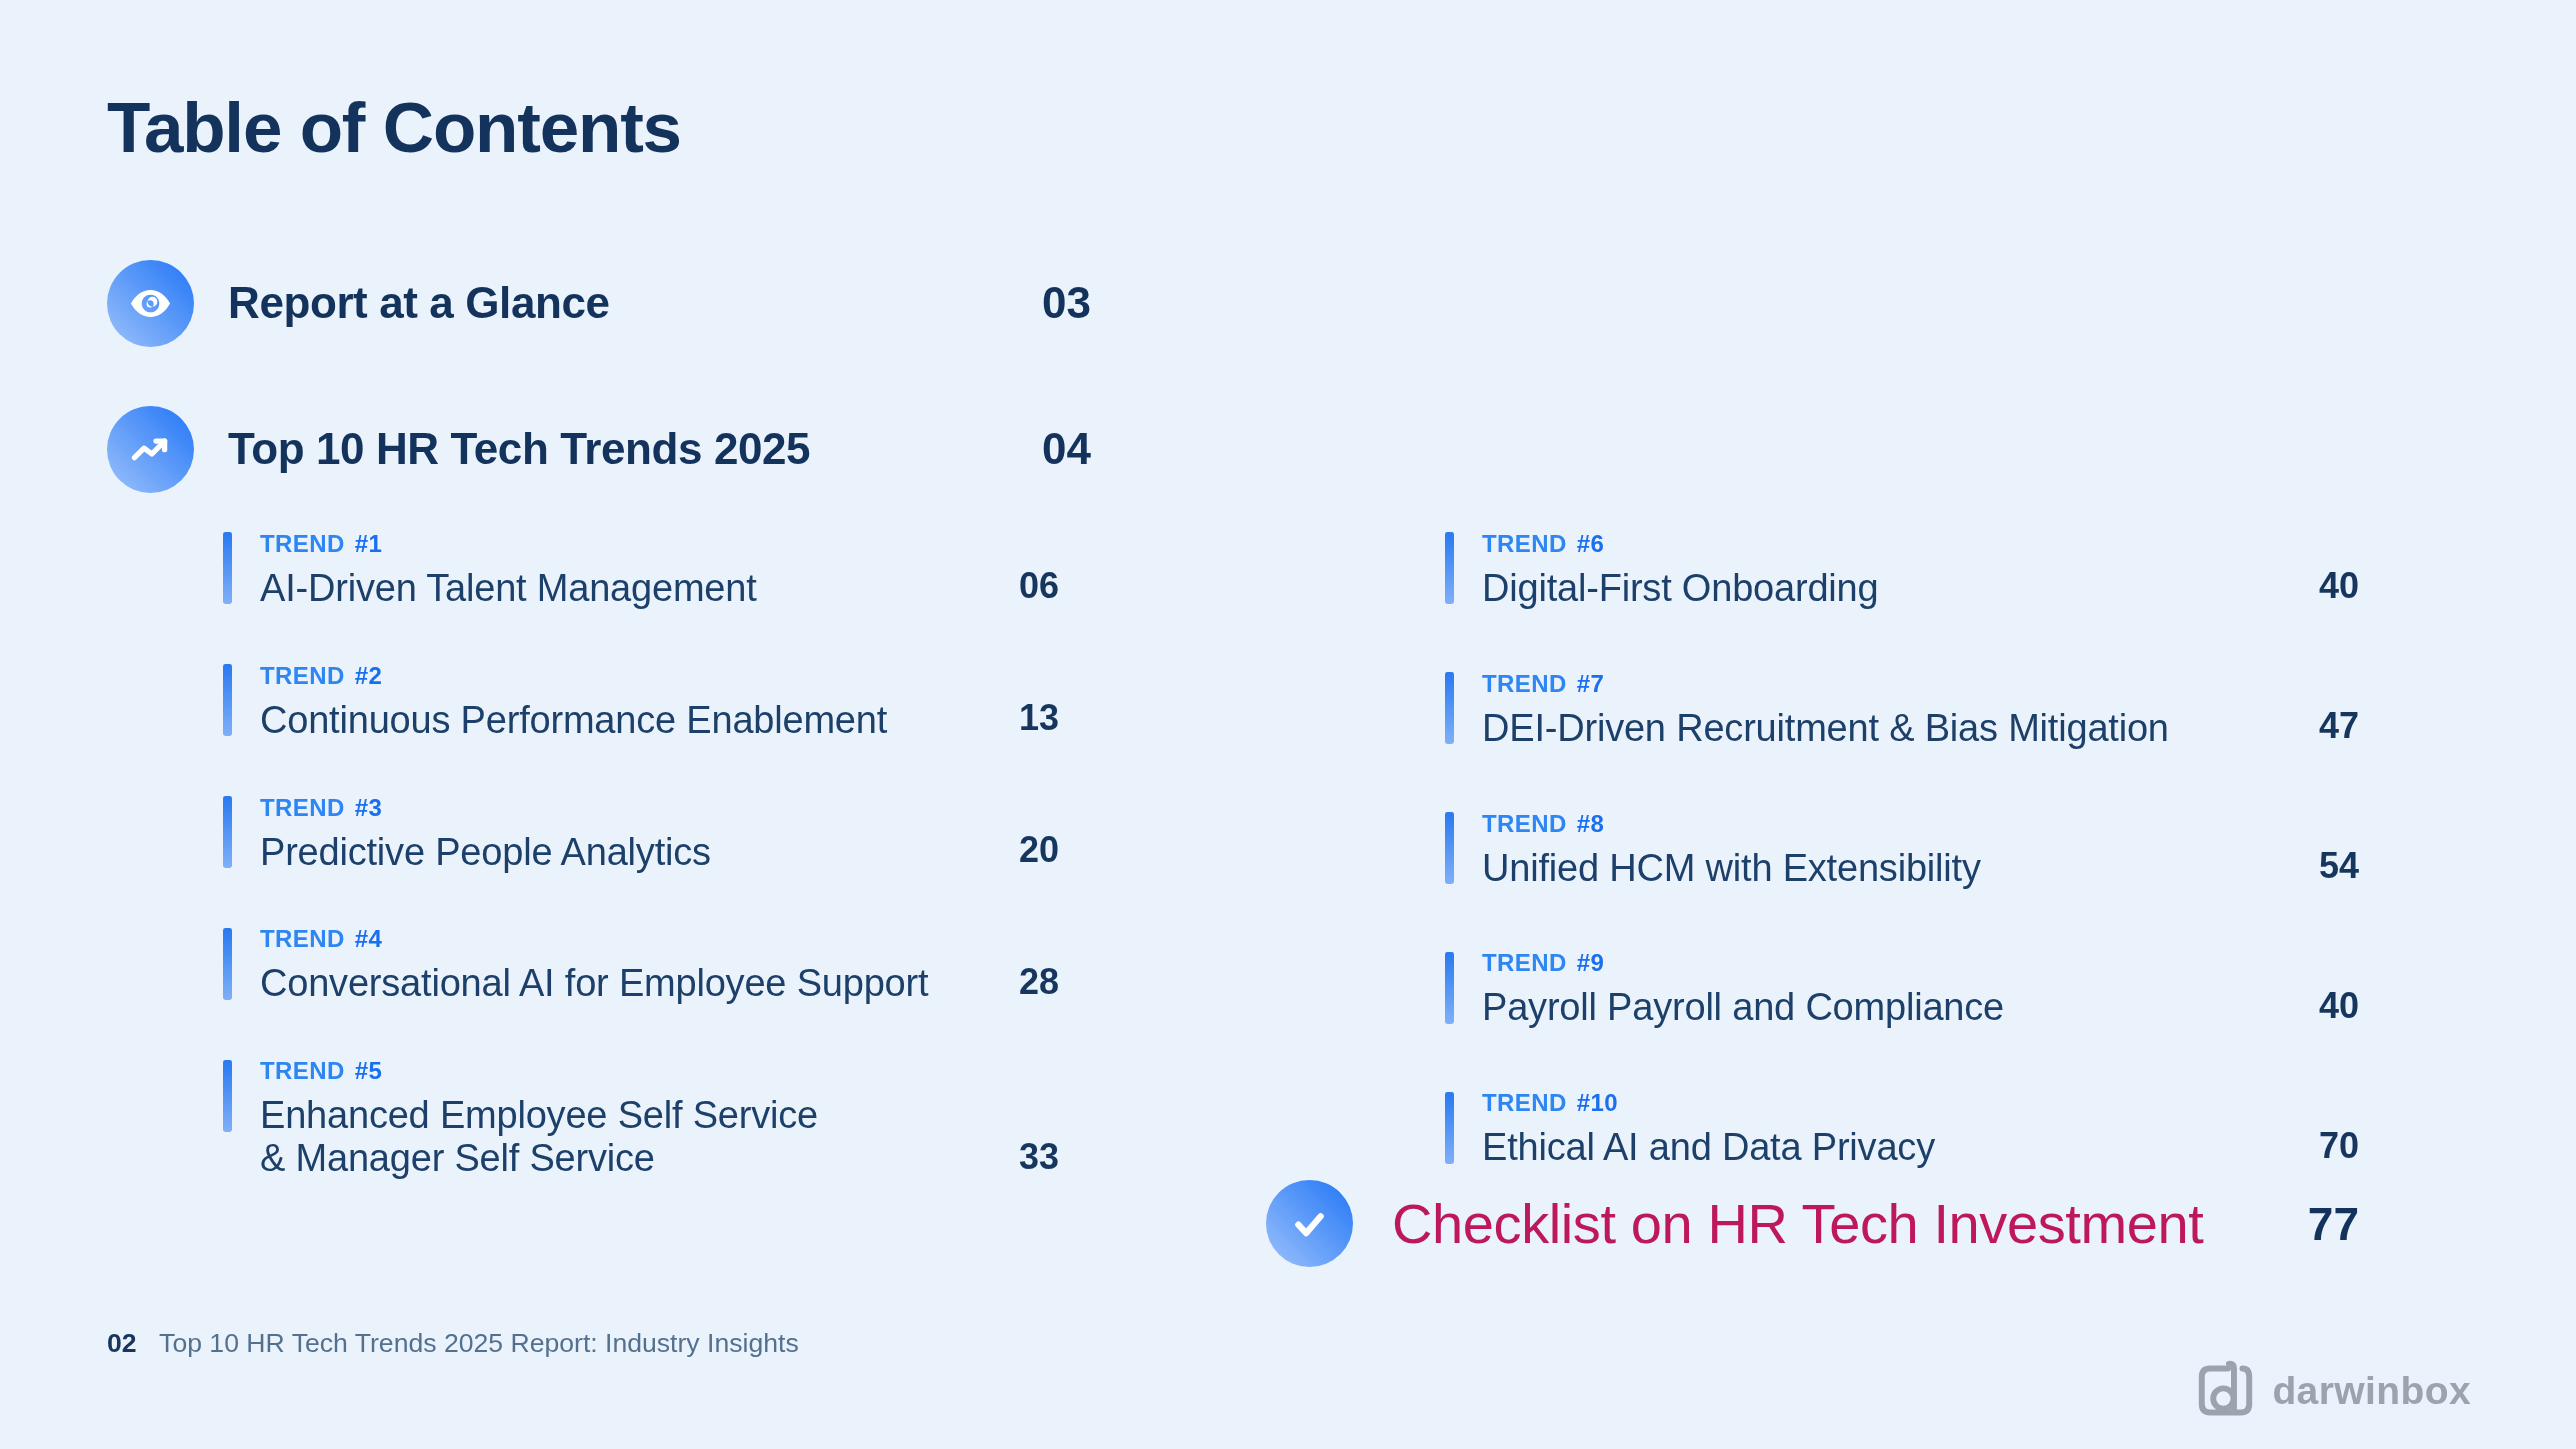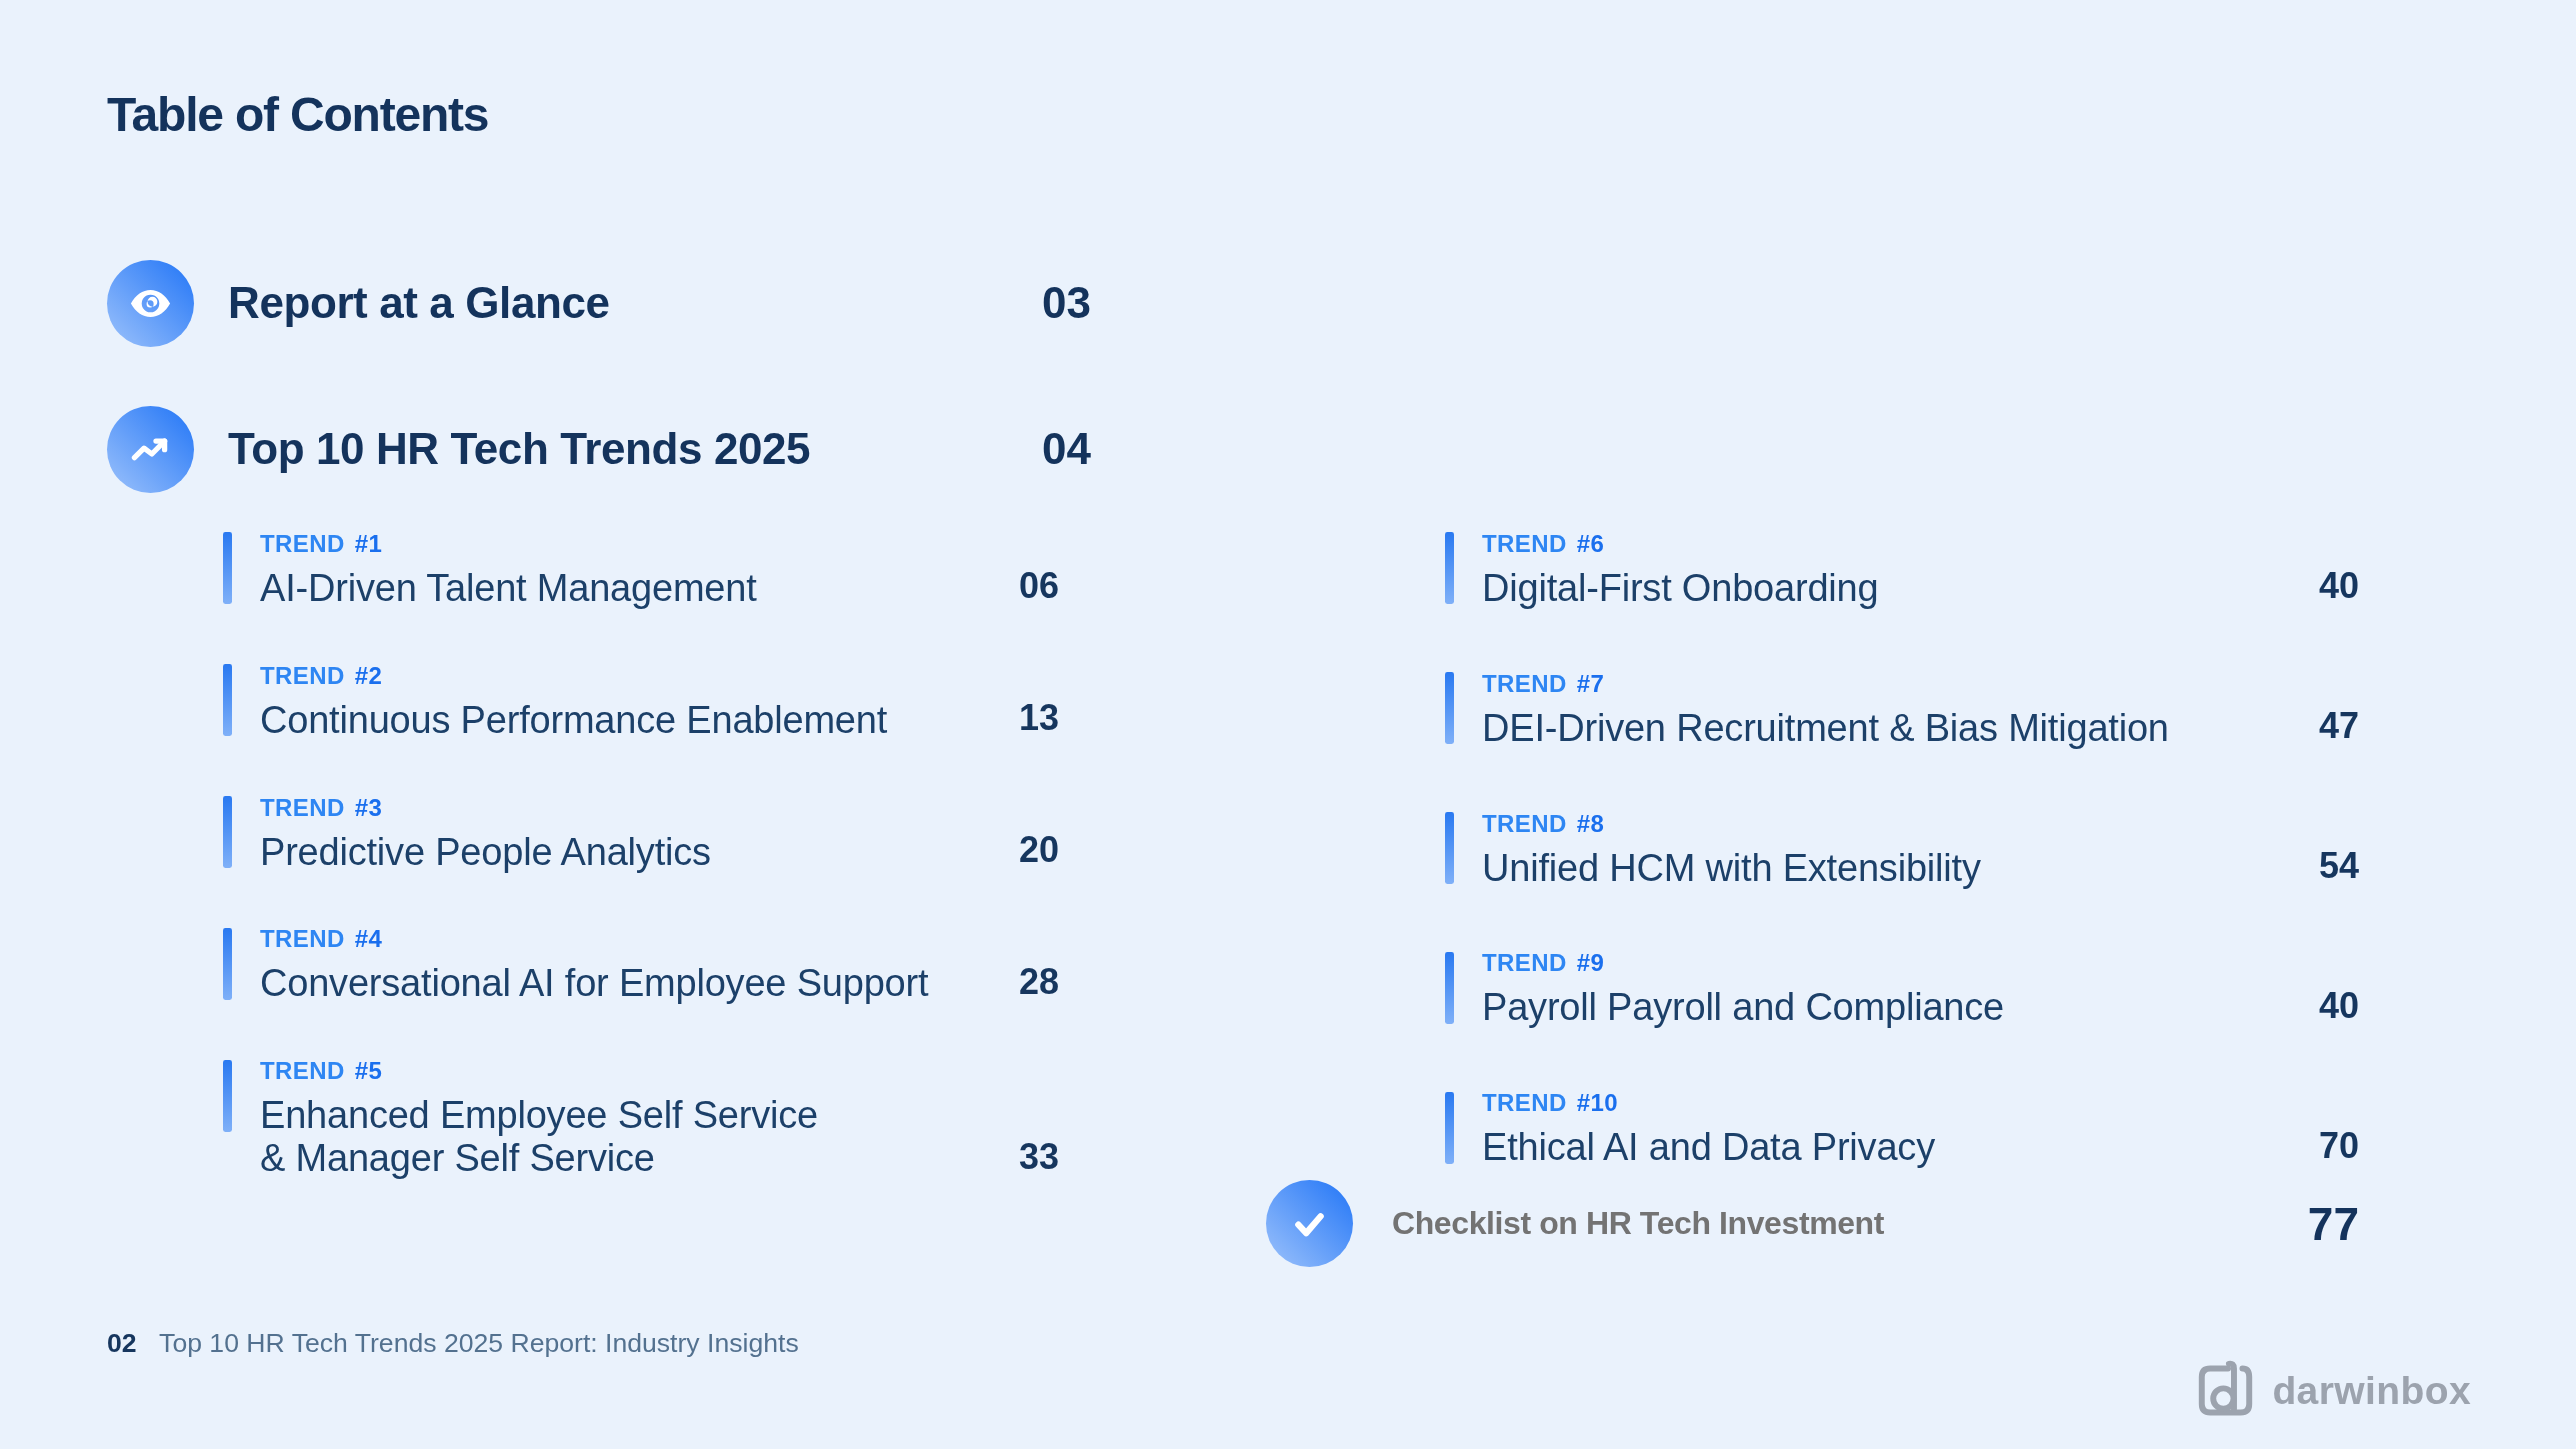"Table of Contents" .toc-title { font-size: 48px -> 71px }
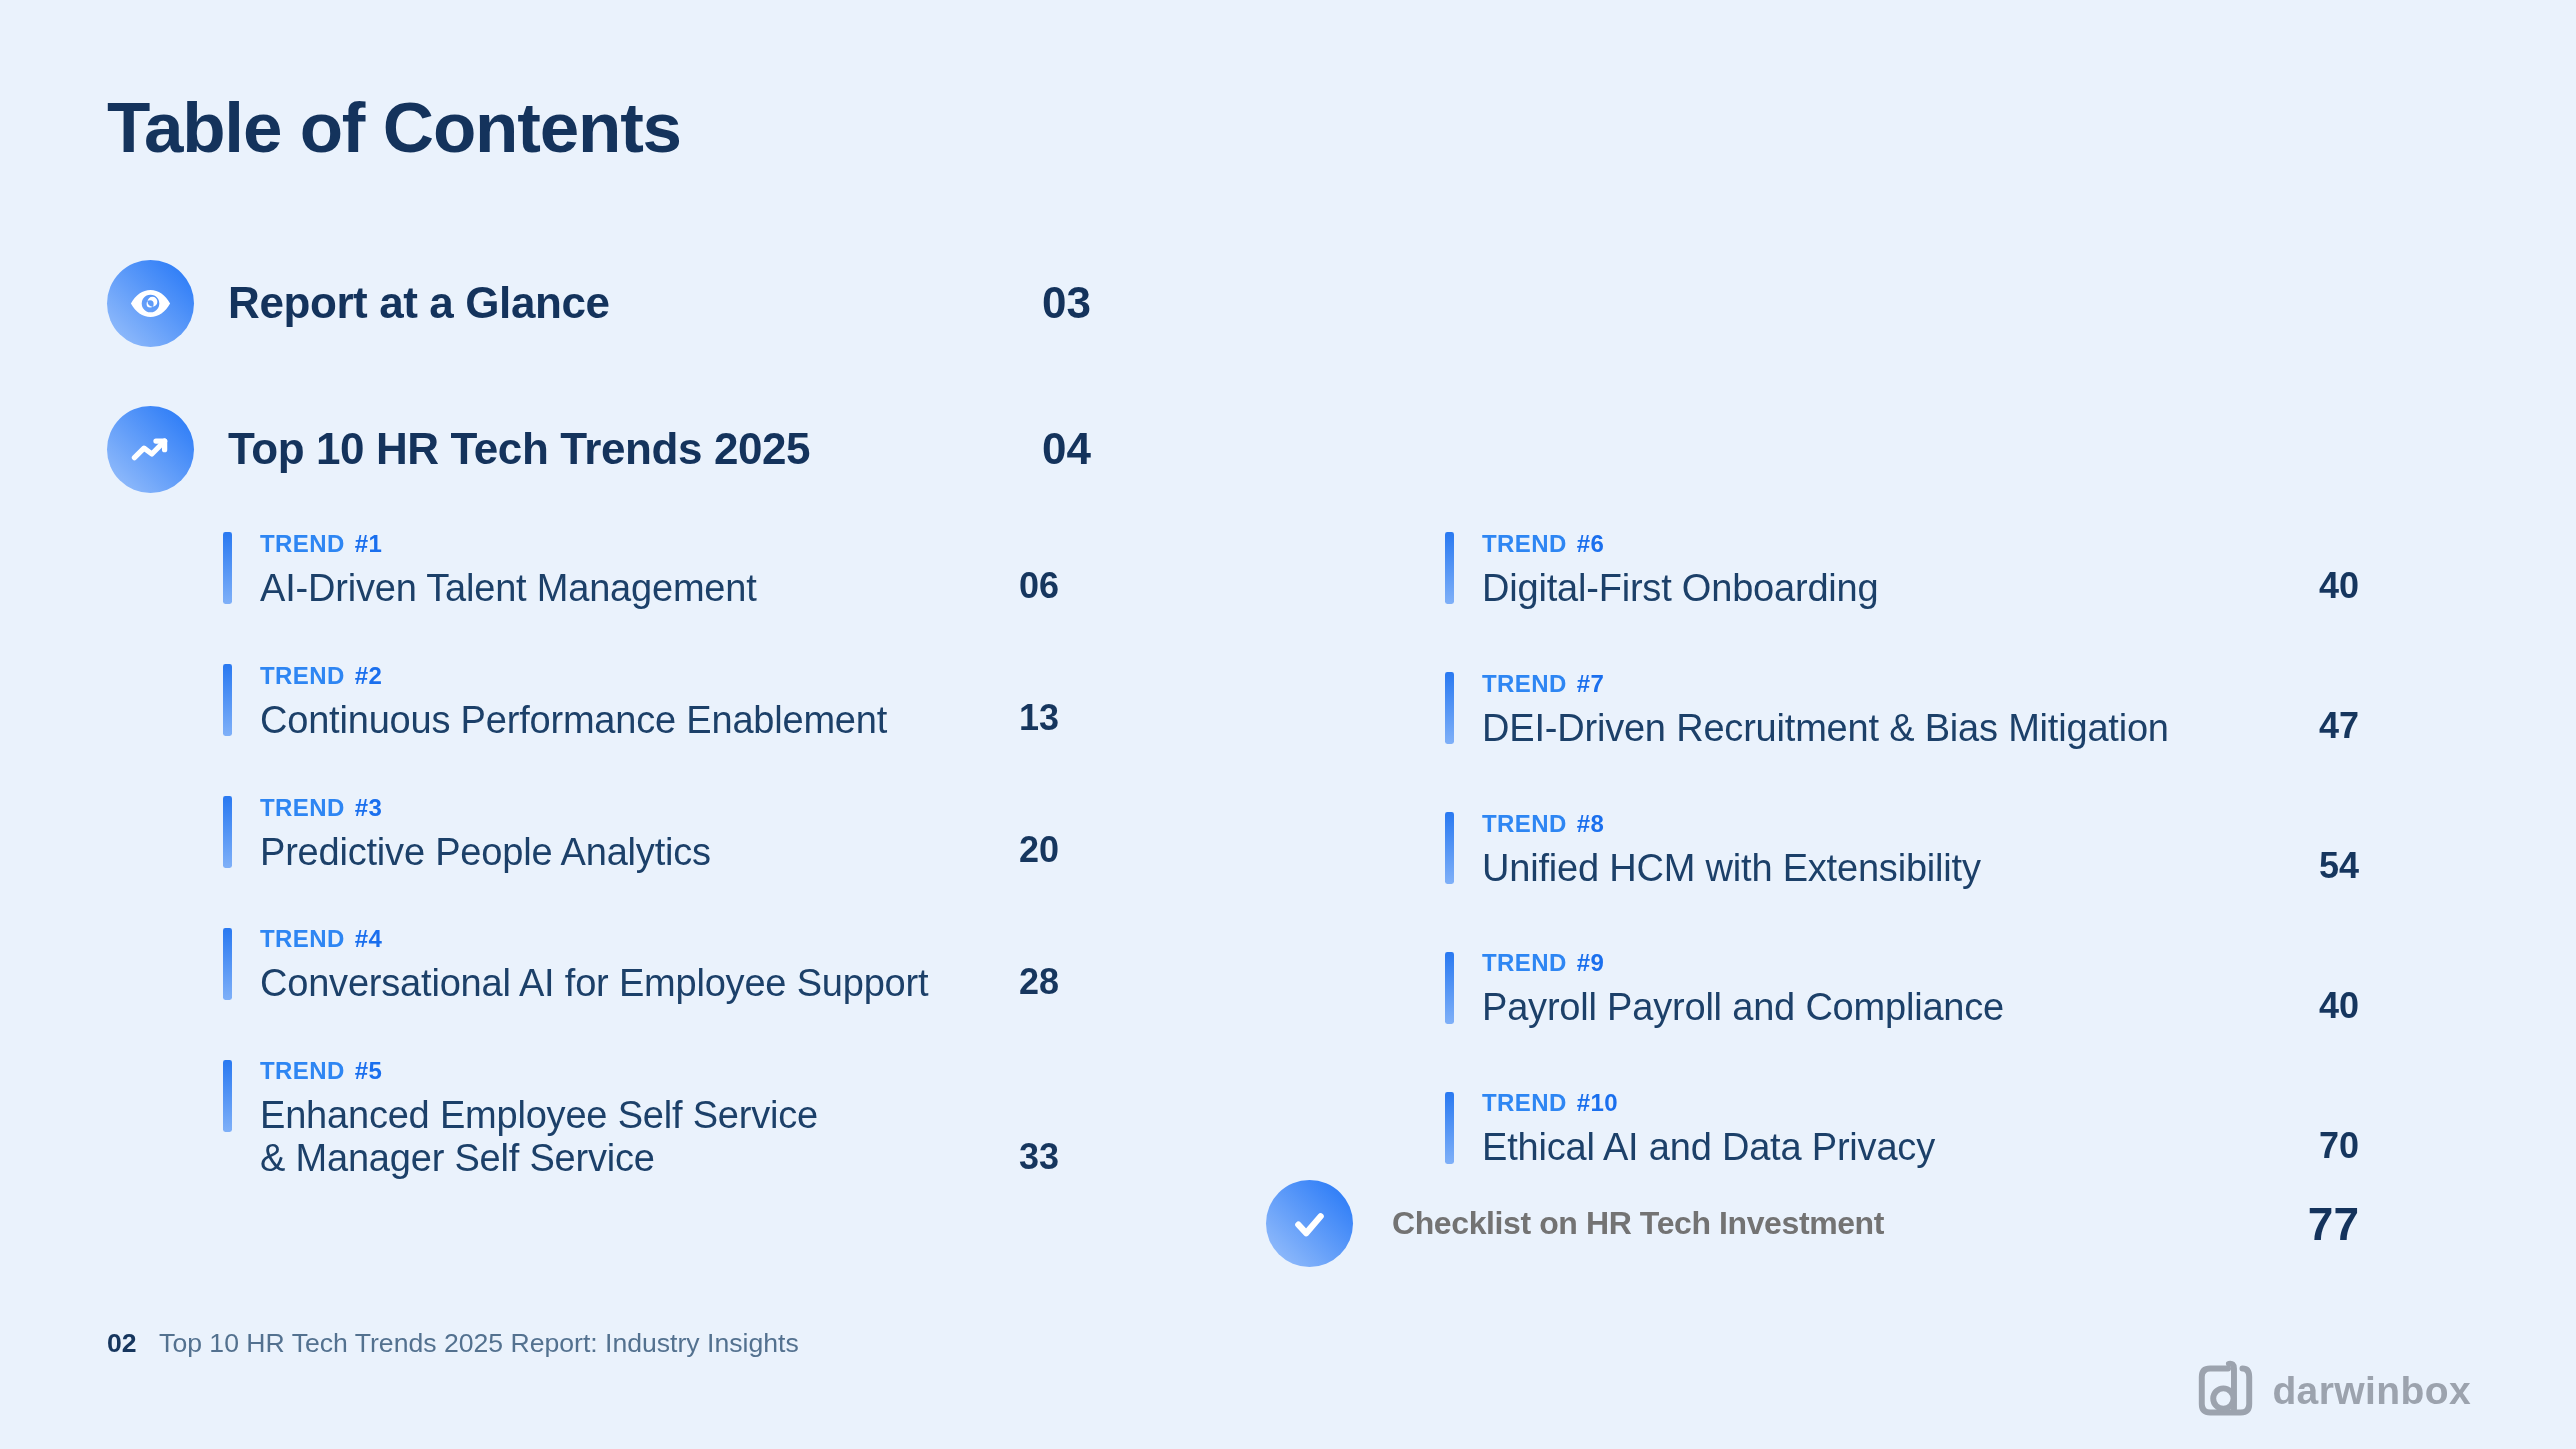"Checklist on HR Tech Investment" .checklist-label { color: #737373 -> #be185d; font-size: 32px -> 56px; font-weight: bold -> normal }
